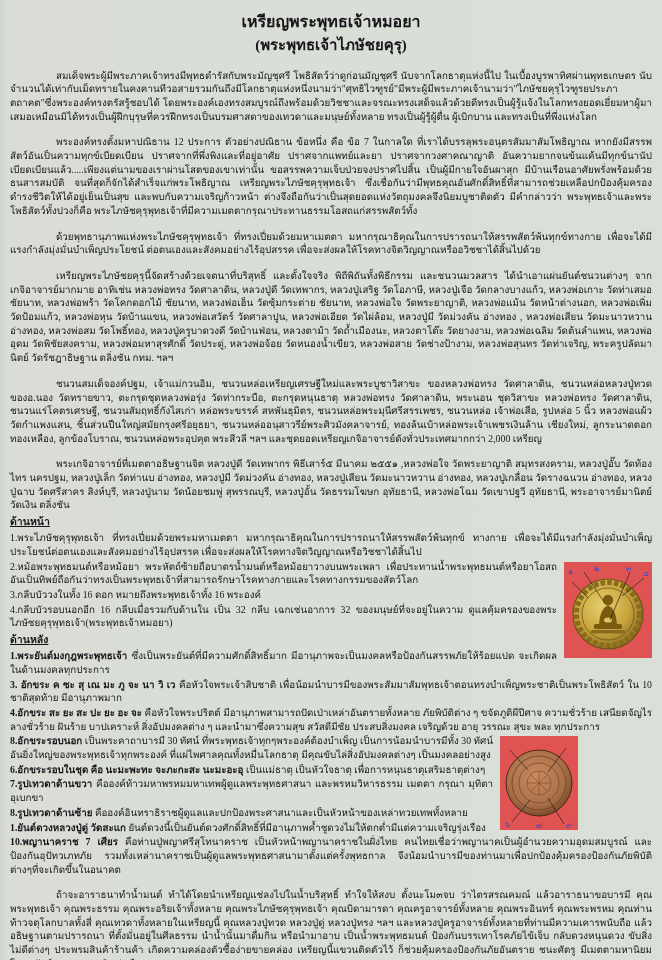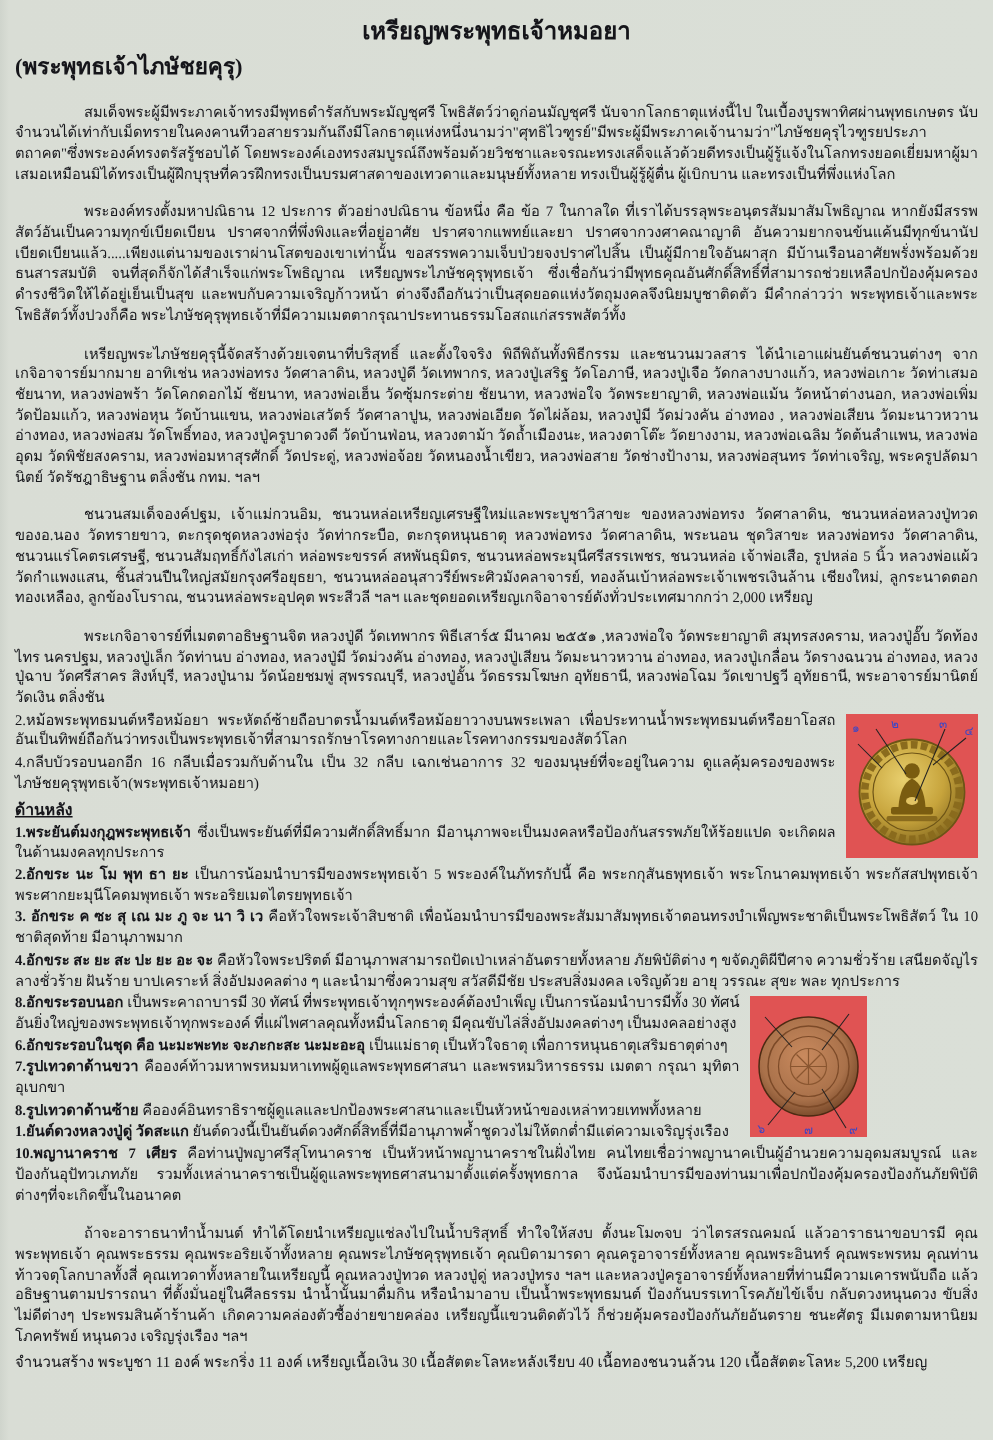"(พระพุทธเจ้าไภษัชยคุรุ)" .subtitle { text-align: none -> center }
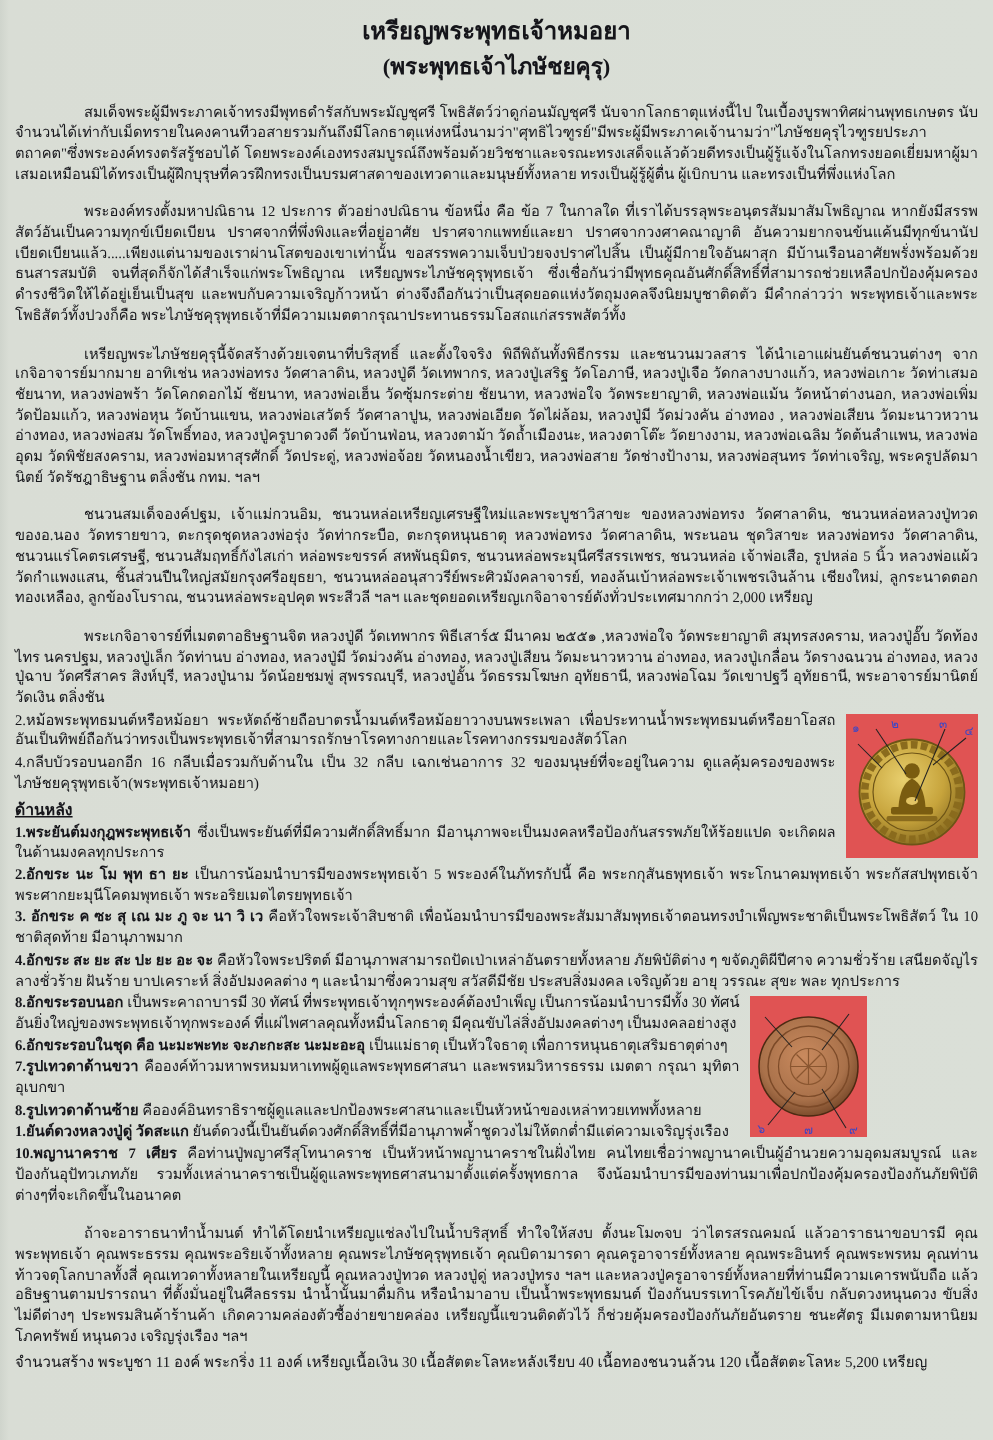"ด้วยพุทธานุภาพแห่งพระไภษัชคุรุพุทธเจ้า" p.para { html: none -> <p>ด้วยพุทธานุภาพแห่งพระไภษัชคุรุพุทธเจ้า ที่ทรงเปี่ยมด้วยมหาเมตตา มหากรุณาธิคุณในการปรารถนาให้สรรพสัตว์พ้นทุกข์ทางกาย เพื่อจะได้มีแรงกำลังมุ่งมั่นบำเพ็ญประโยชน์ ต่อตนเองและสังคมอย่างไร้อุปสรรค เพื่อจะส่งผลให้โรคทางจิตวิญญาณหรืออวิชชาได้สิ้นไปด้วย</p> }
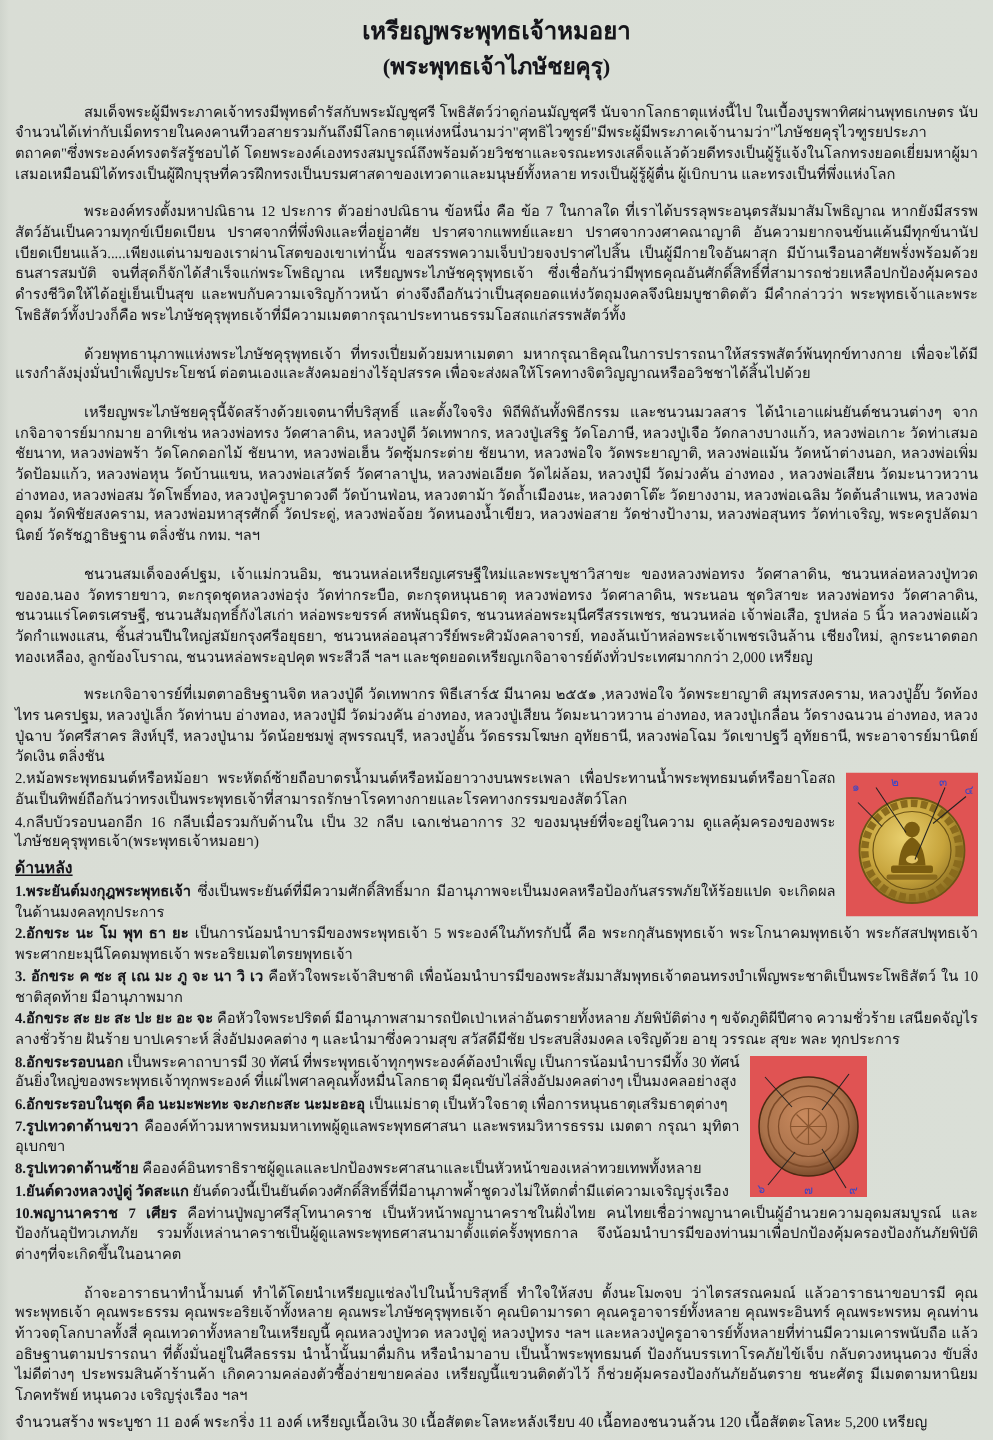"ด้านหน้า" div.heading { html: none -> <div>ด้านหน้า</div> }
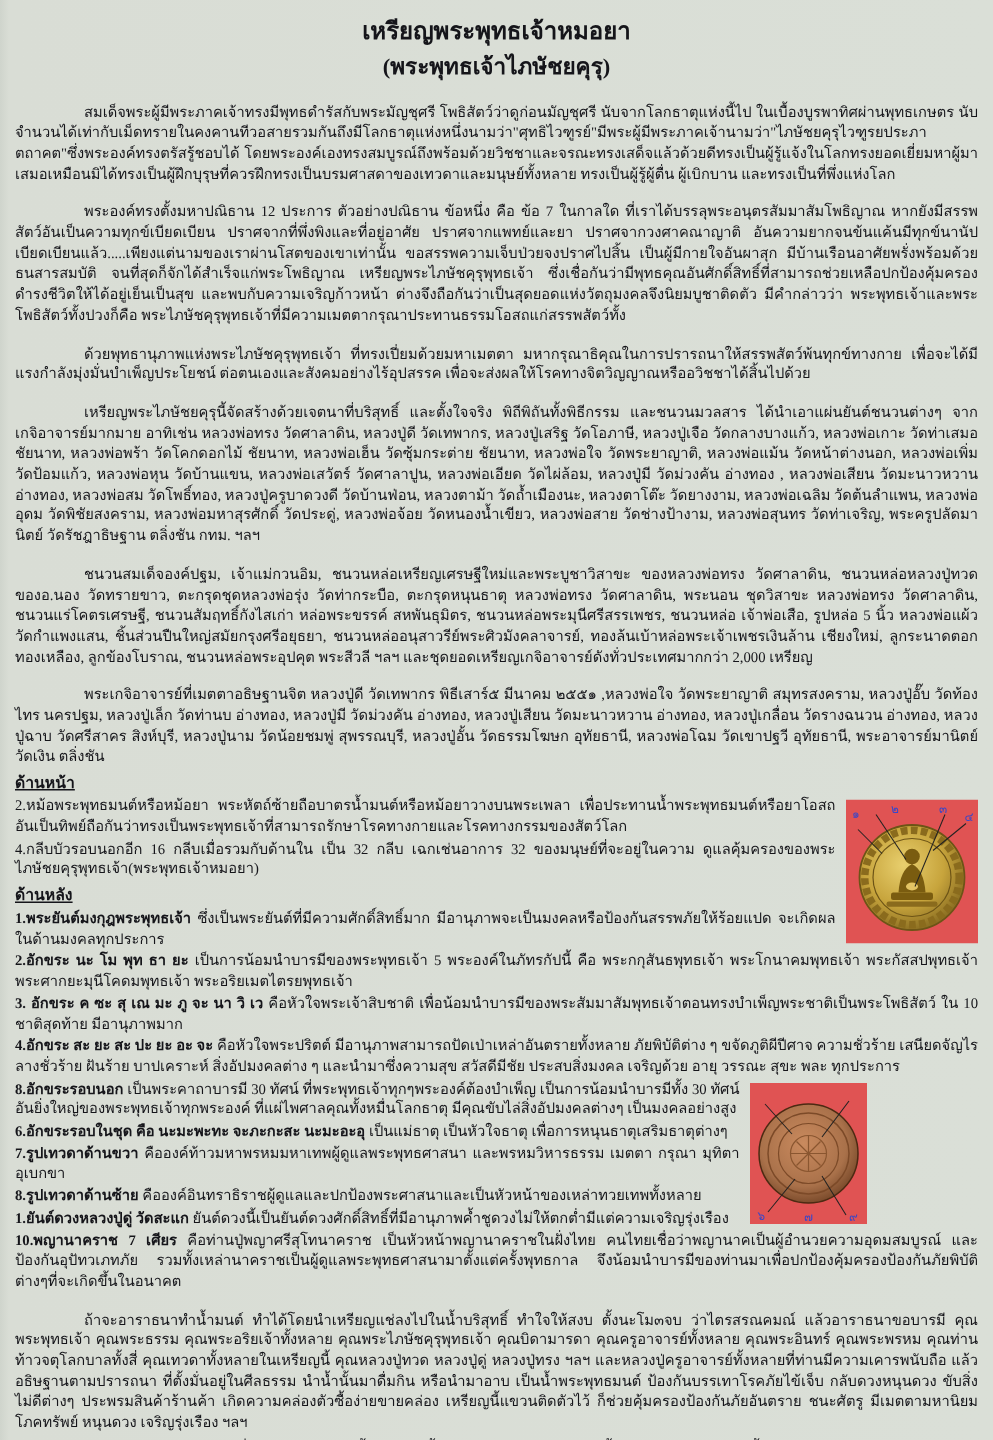"1.พระไภษัชคุรุพุทธเจ้า" p.item { html: none -> <p>1.พระไภษัชคุรุพุทธเจ้า ที่ทรงเปี่ยมด้วยพระมหาเมตตา มหากรุณาธิคุณในการปรารถนาให้สรรพสัตว์พ้นทุกข์ ทางกาย เพื่อจะได้มีแรงกำลังมุ่งมั่นบำเพ็ญประโยชน์ต่อตนเองและสังคมอย่างไร้อุปสรรค เพื่อจะส่งผลให้โรคทางจิตวิญญาณหรือวิชชาได้สิ้นไป</p> }
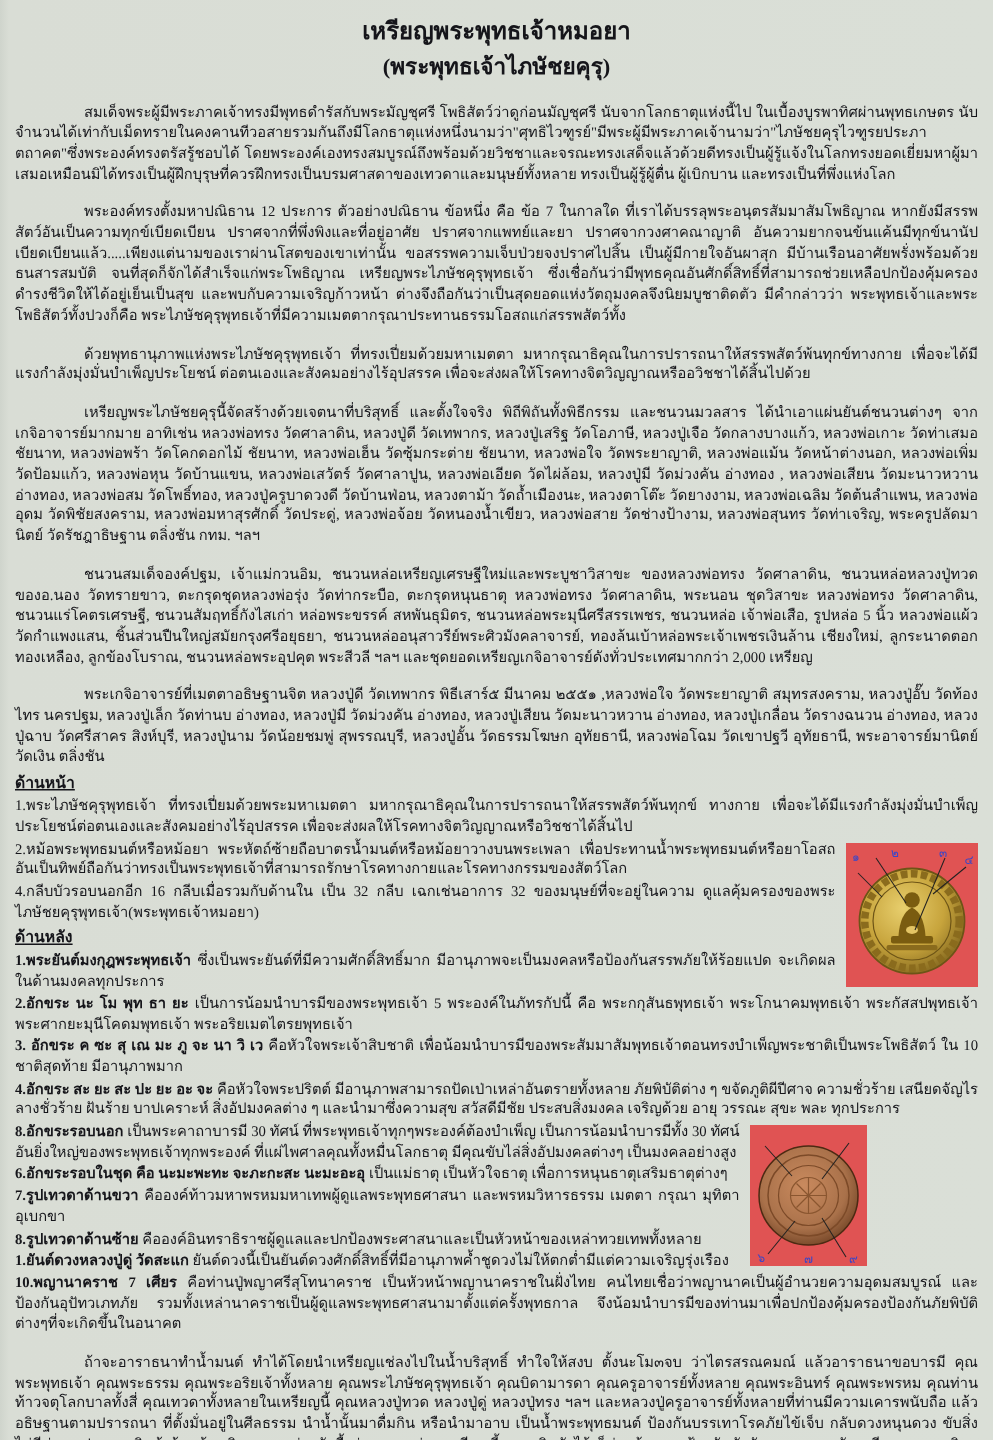"3.กลีบบัววงในทั้ง 16 ดอก" p.item { html: none -> <p>3.กลีบบัววงในทั้ง 16 ดอก หมายถึงพระพุทธเจ้าทั้ง 16 พระองค์</p> }
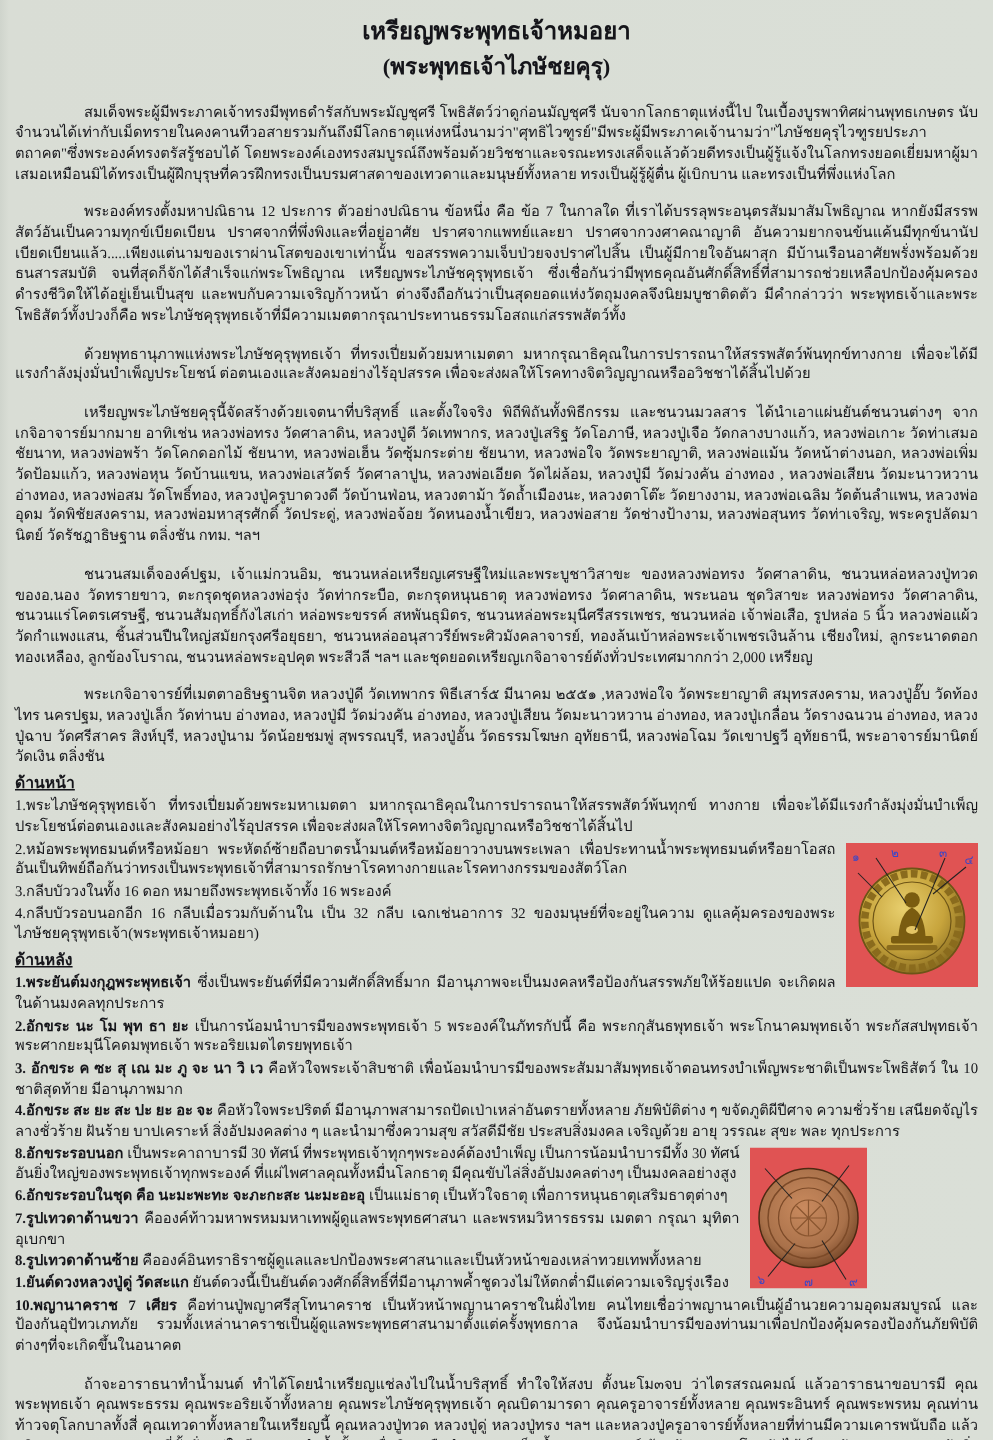"2.อักขระ นะ โม พุท ธา" p.item { html: <p><span>2.อักขระ นะ โม พุท ธา ยะ</span> <span>เป็นการน้อมนำบารมีของพระพุทธเจ้า 5 พระองค์ในภัทรกัปนี้ คือ พระกกุสันธพุทธเจ้า พระโกนาคมพุทธเจ้า พระกัสสปพุทธเจ้า พระศากยะมุนีโคดมพุทธเจ้า พระอริยเมตไตรยพุทธเจ้า</span></p> -> none }
